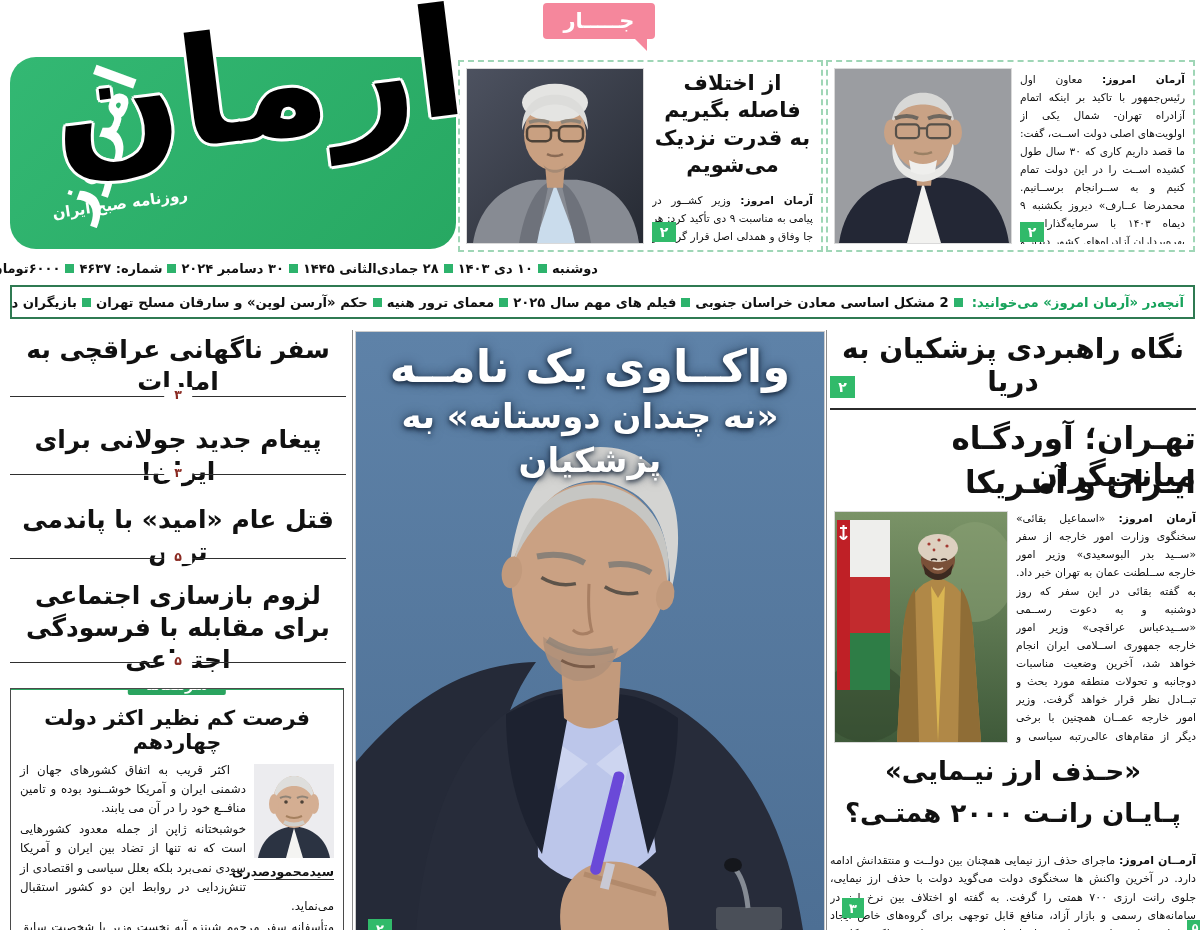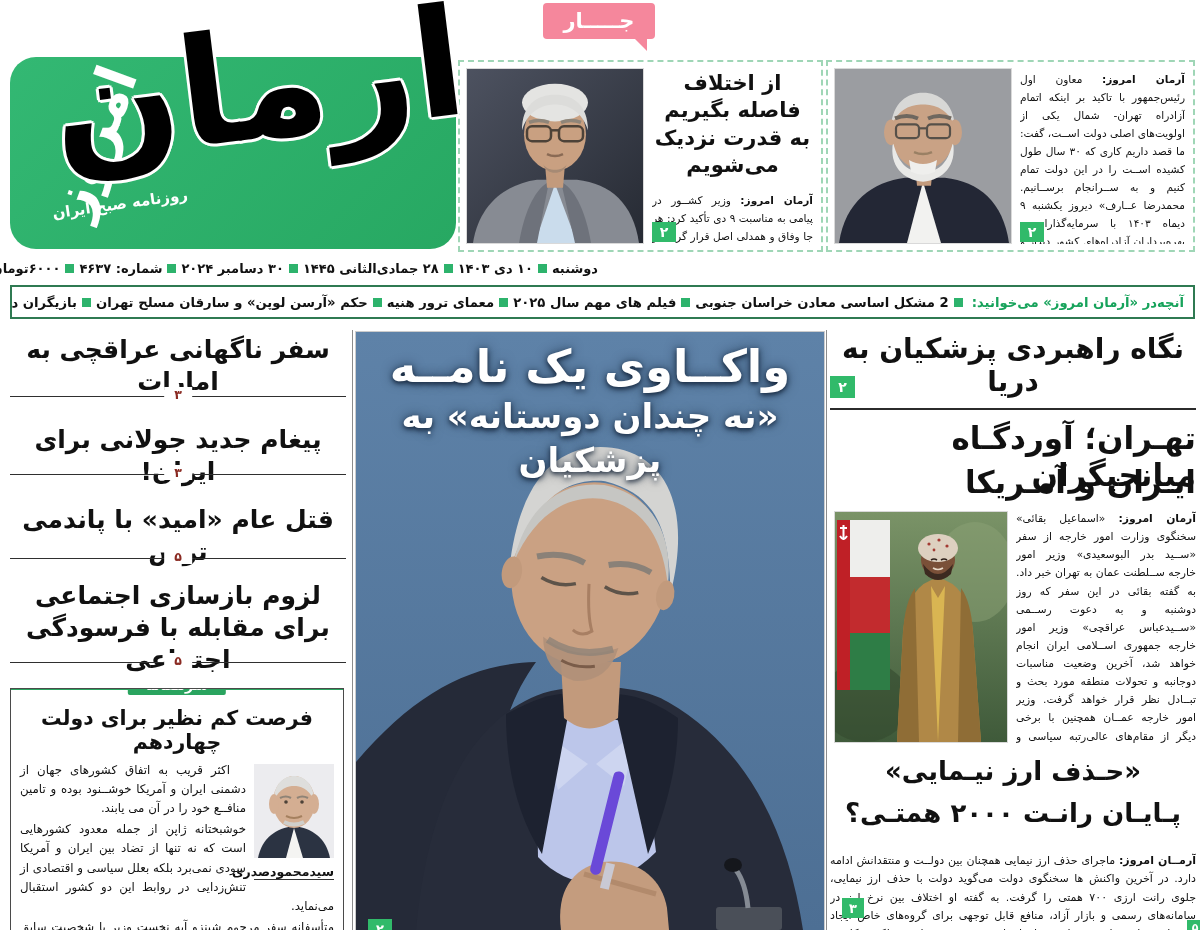"فرصت کم نظیر برای دولت" div.ed-title { text: برای -> اکثر }
